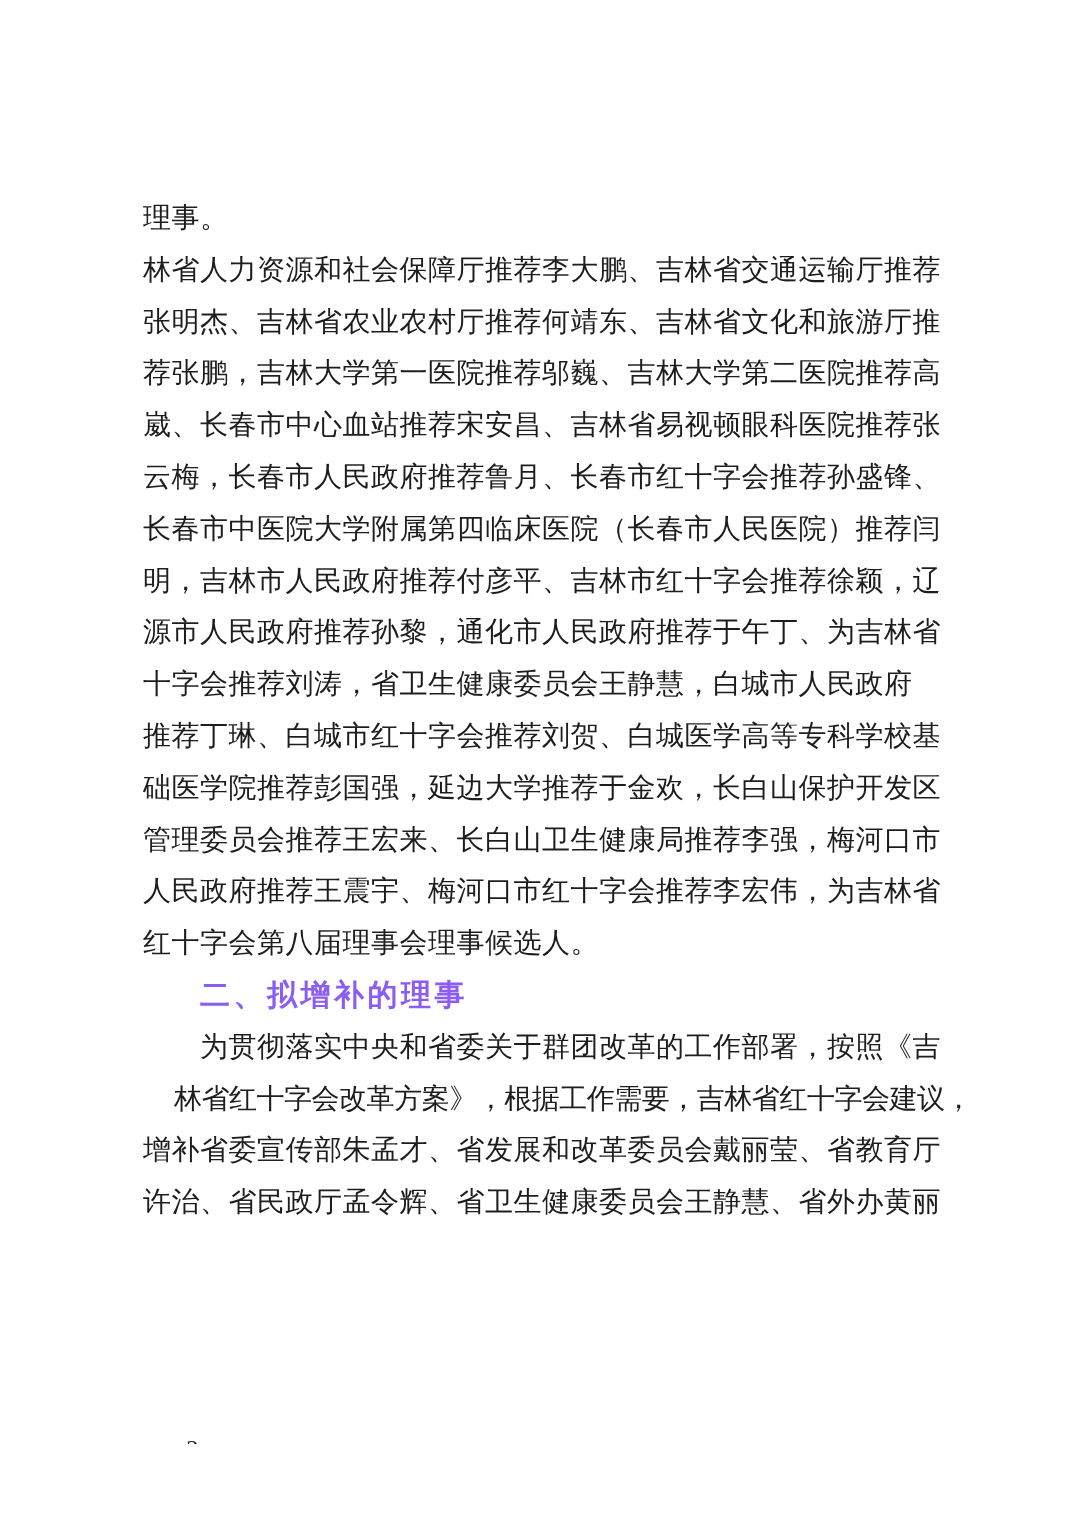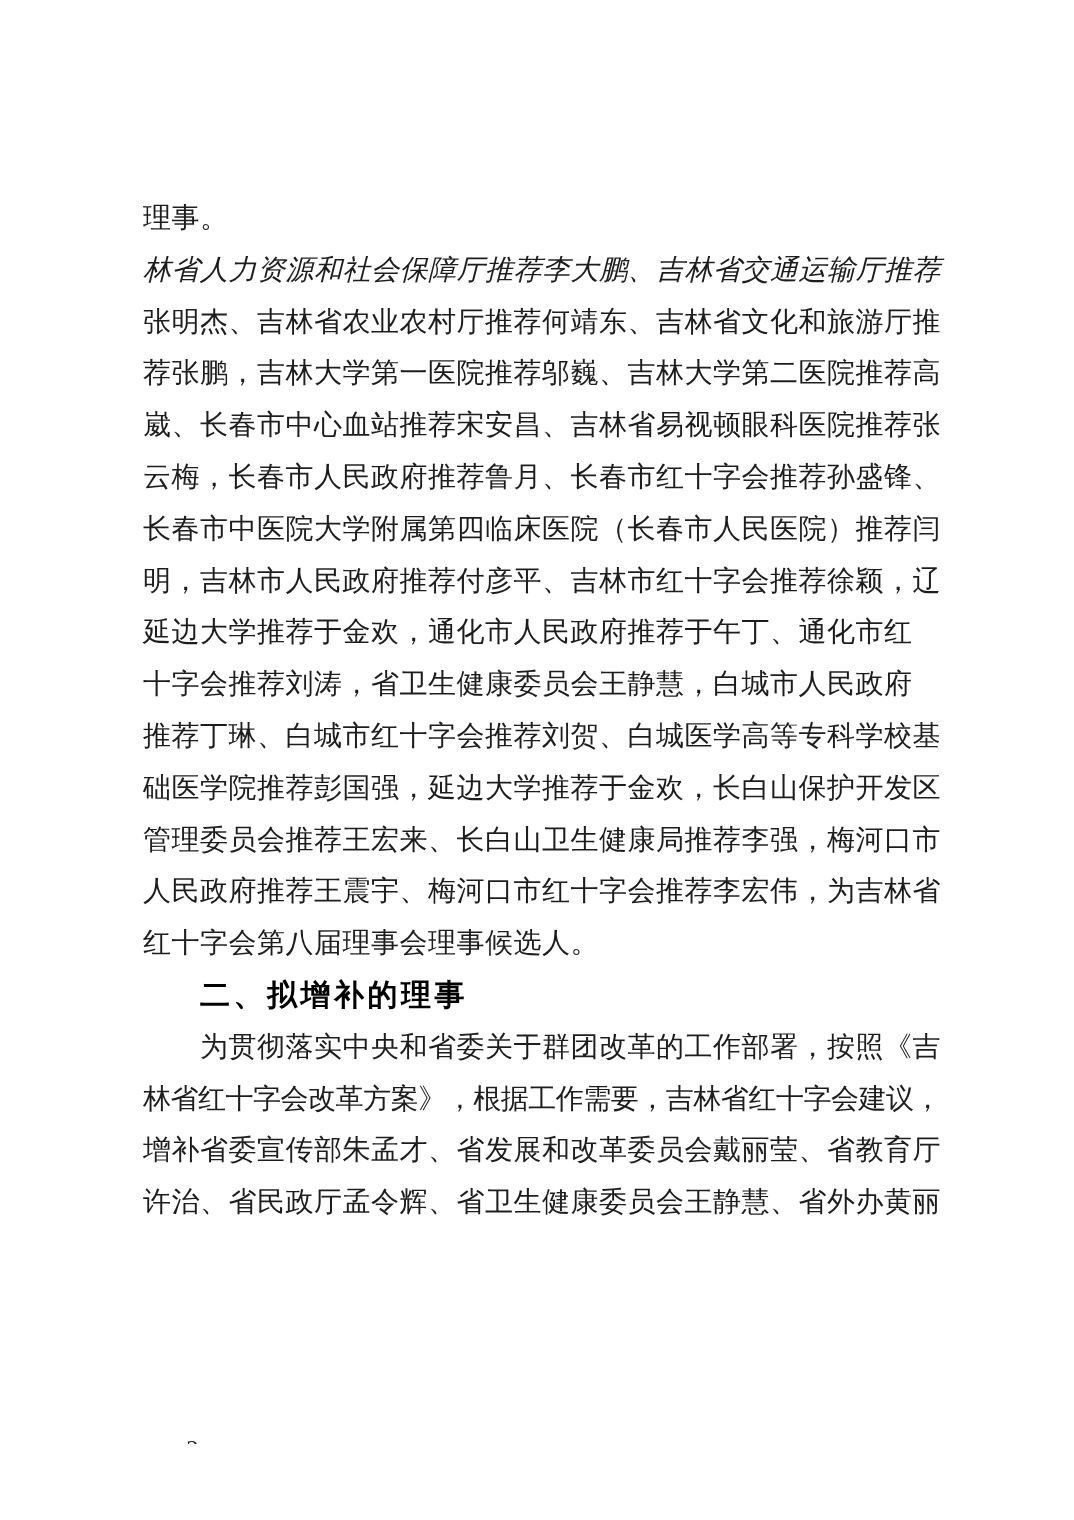"林省人力资源和社会保障厅推荐李大鹏、吉林省交通运输厅推荐" div.line { font-style: italic -> none }
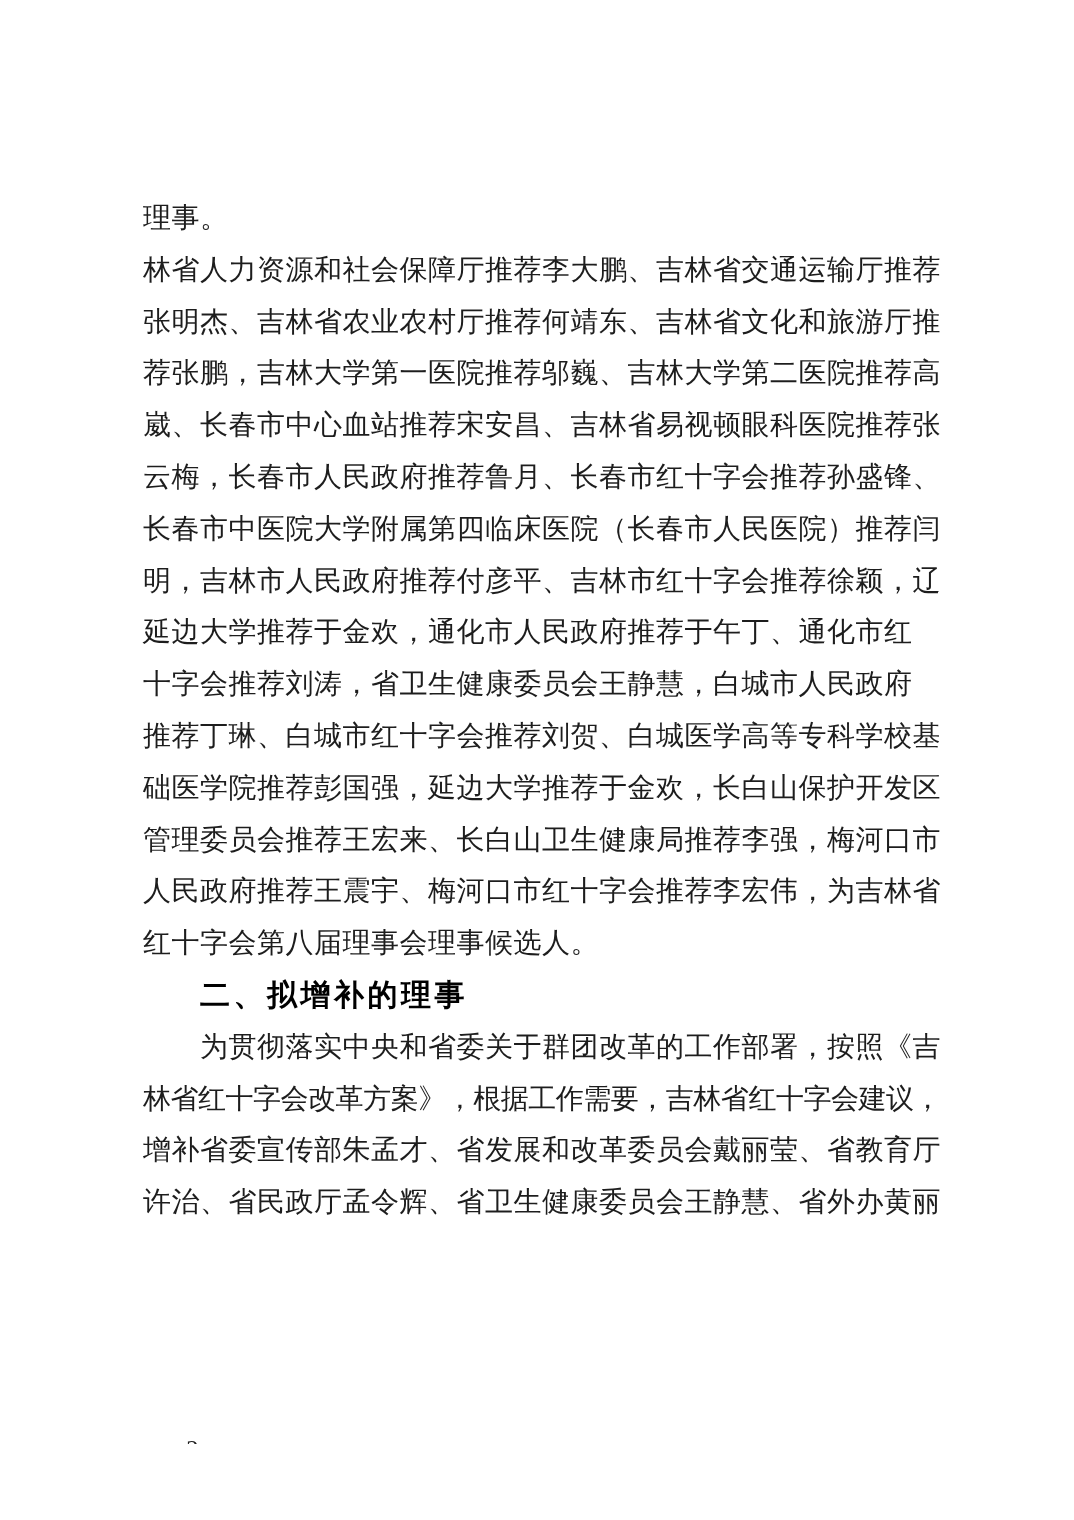"延边大学推荐于金欢，通化市人民政府推荐于午丁、通化市红" div.line { text: 延边大学推荐于金欢，通化市人民政府推荐于午丁、通化市红 -> 源市人民政府推荐孙黎，通化市人民政府推荐于午丁、为吉林省 }
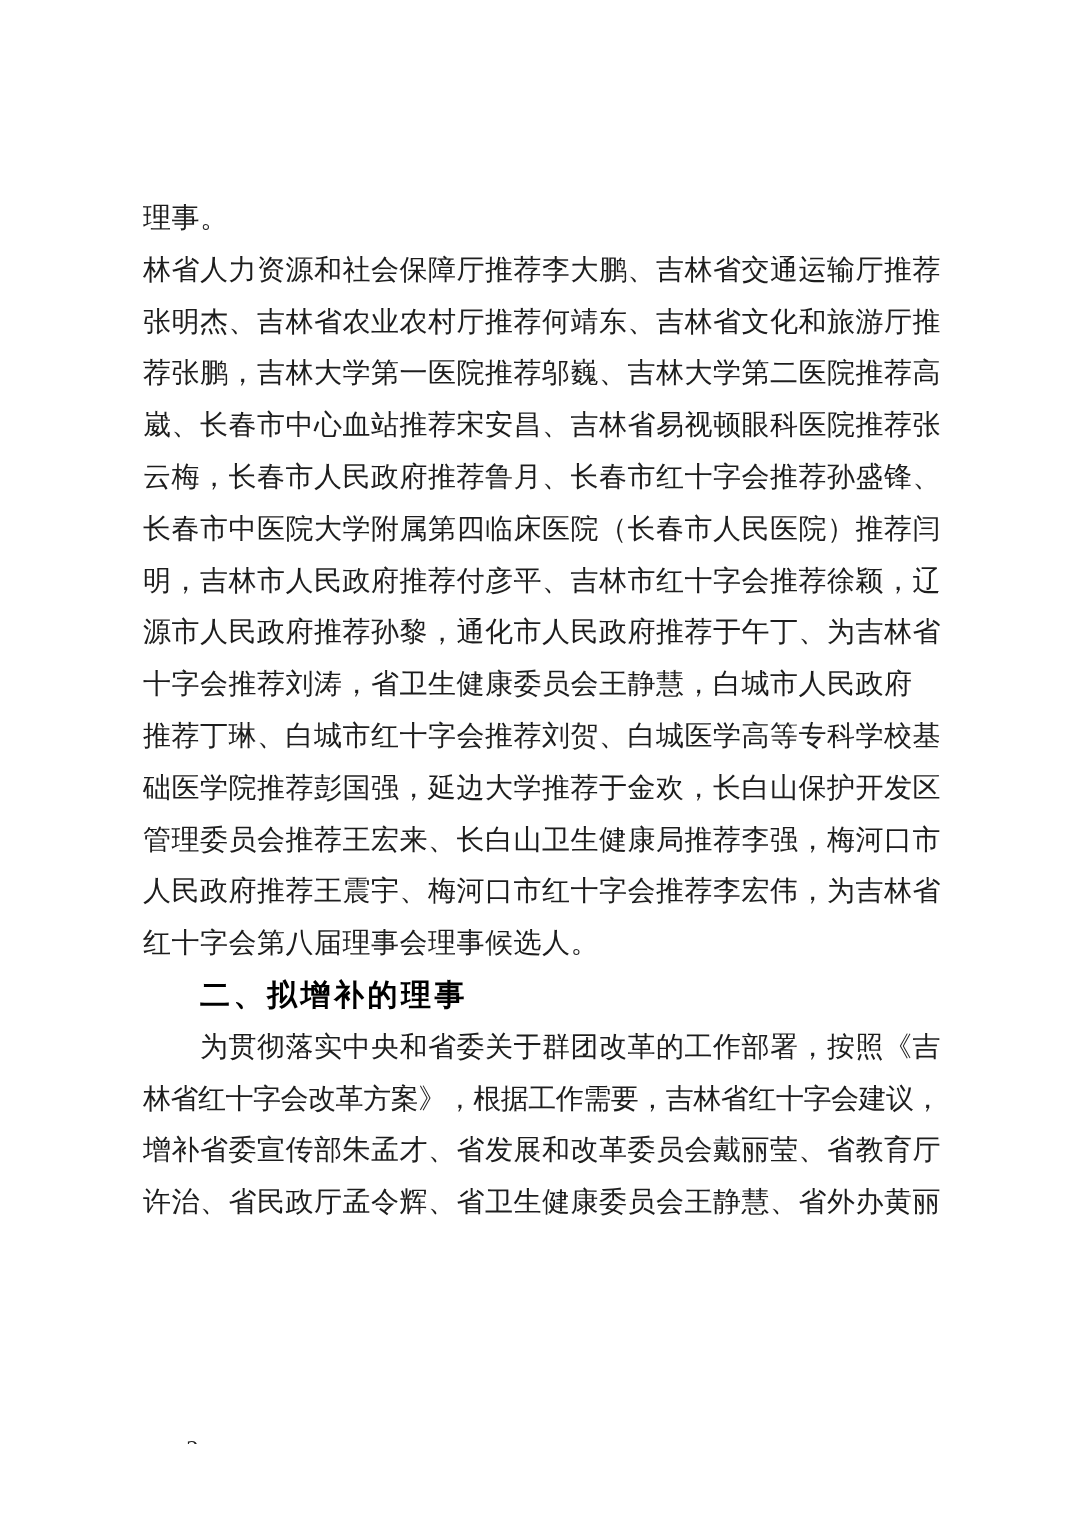"二、拟增补的理事" .heading { color: #000000 -> #8b5cf6 }
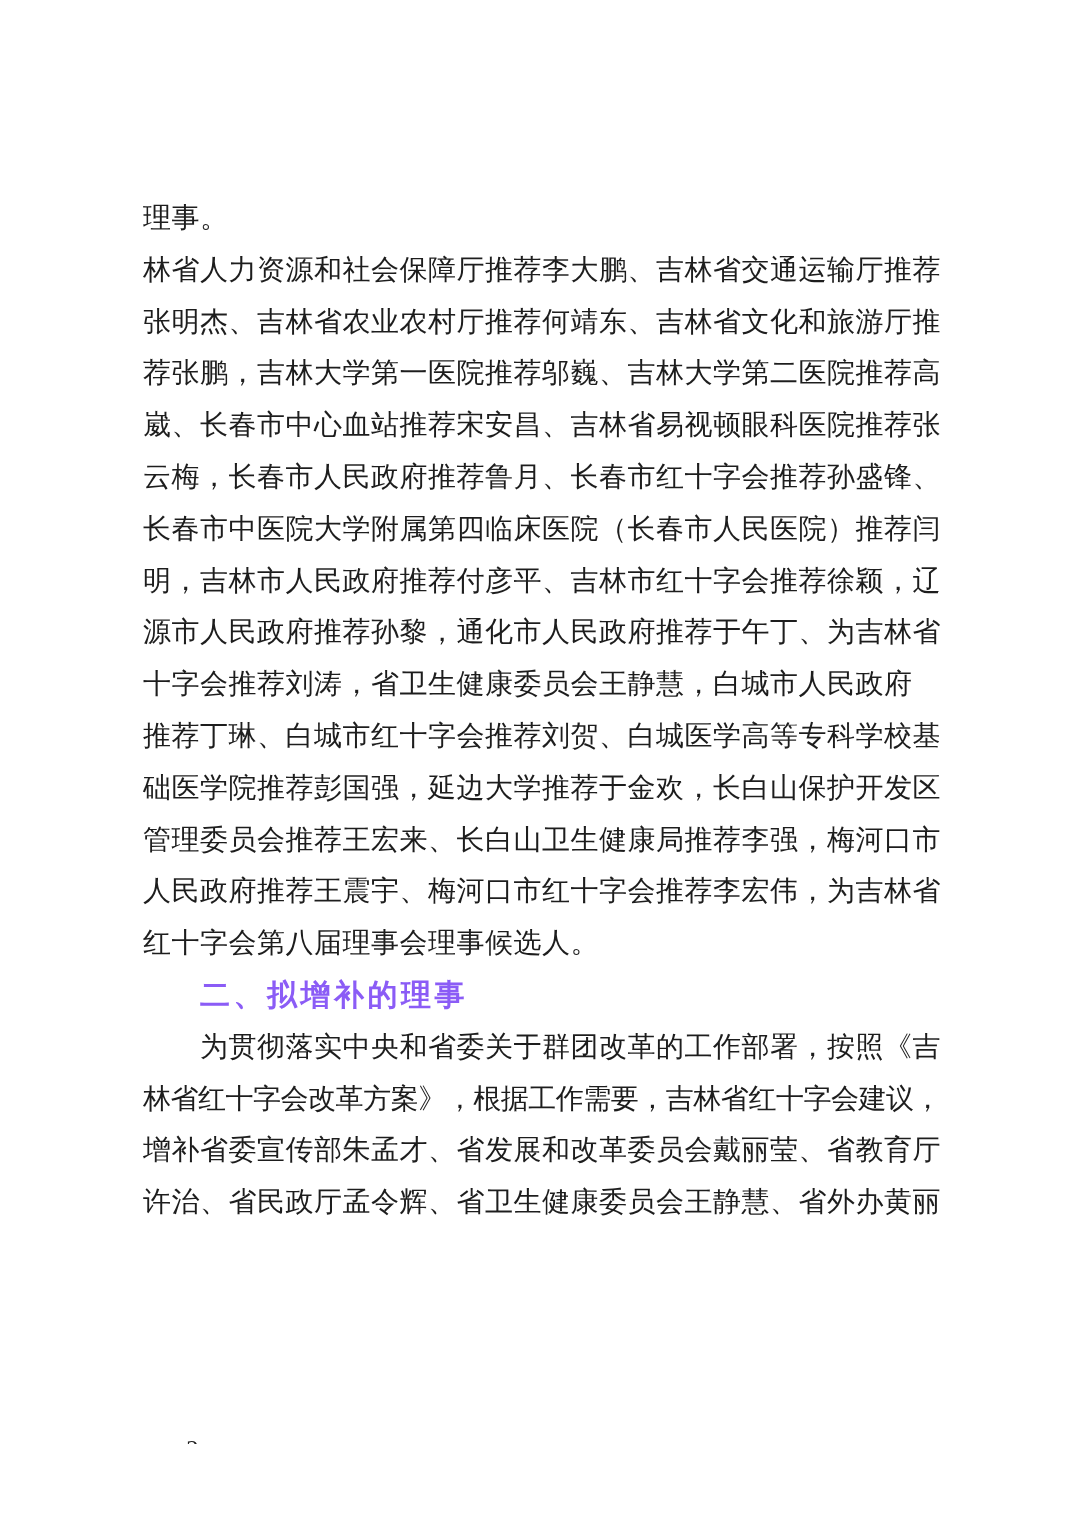"林省红十字会改革方案》，根据工作需要，吉林省红十字会建议，" div.line { margin-left: none -> 31px }
